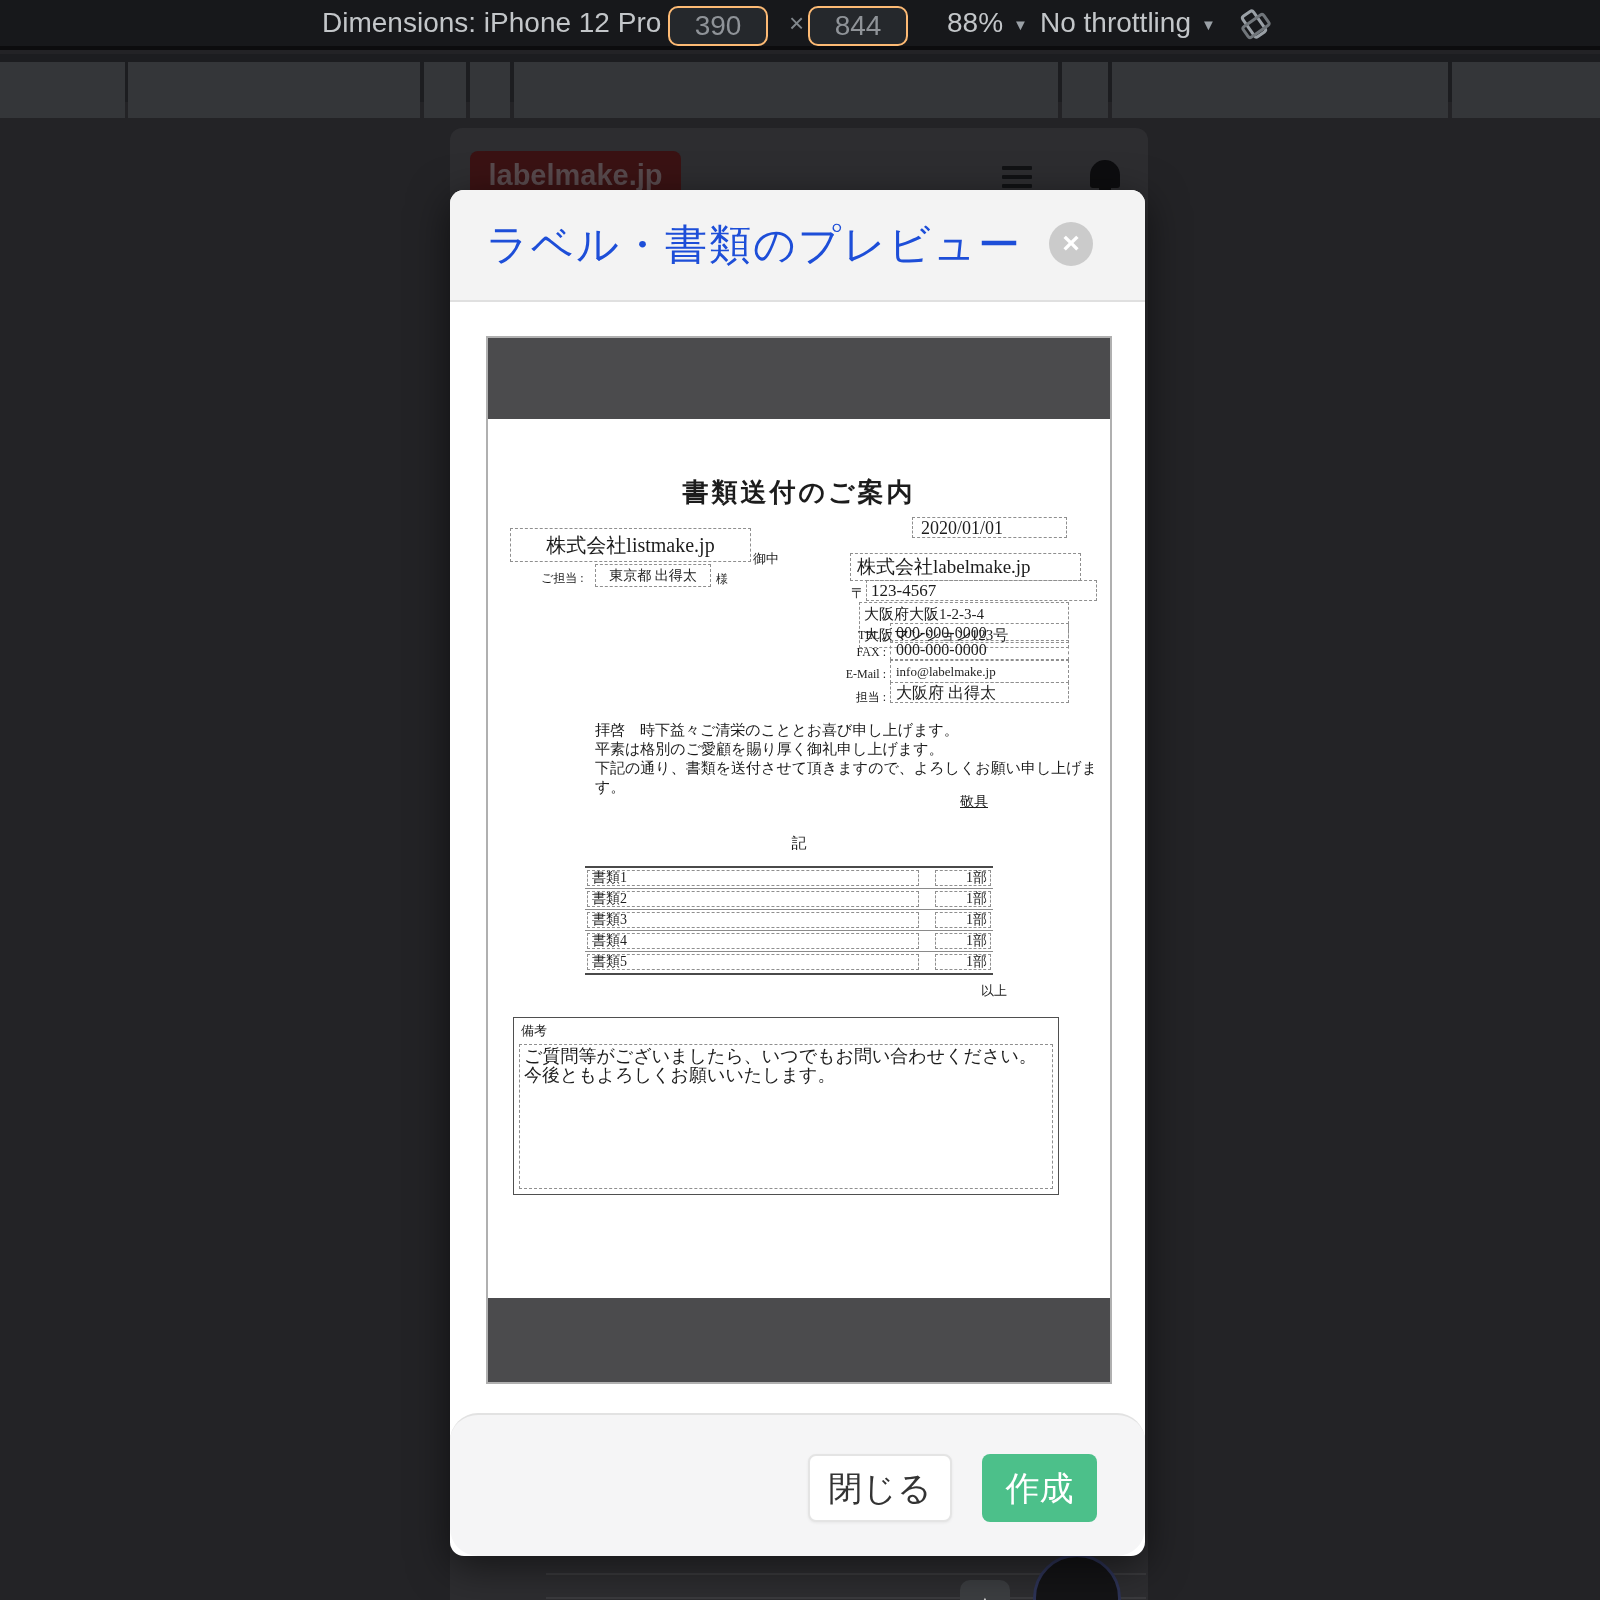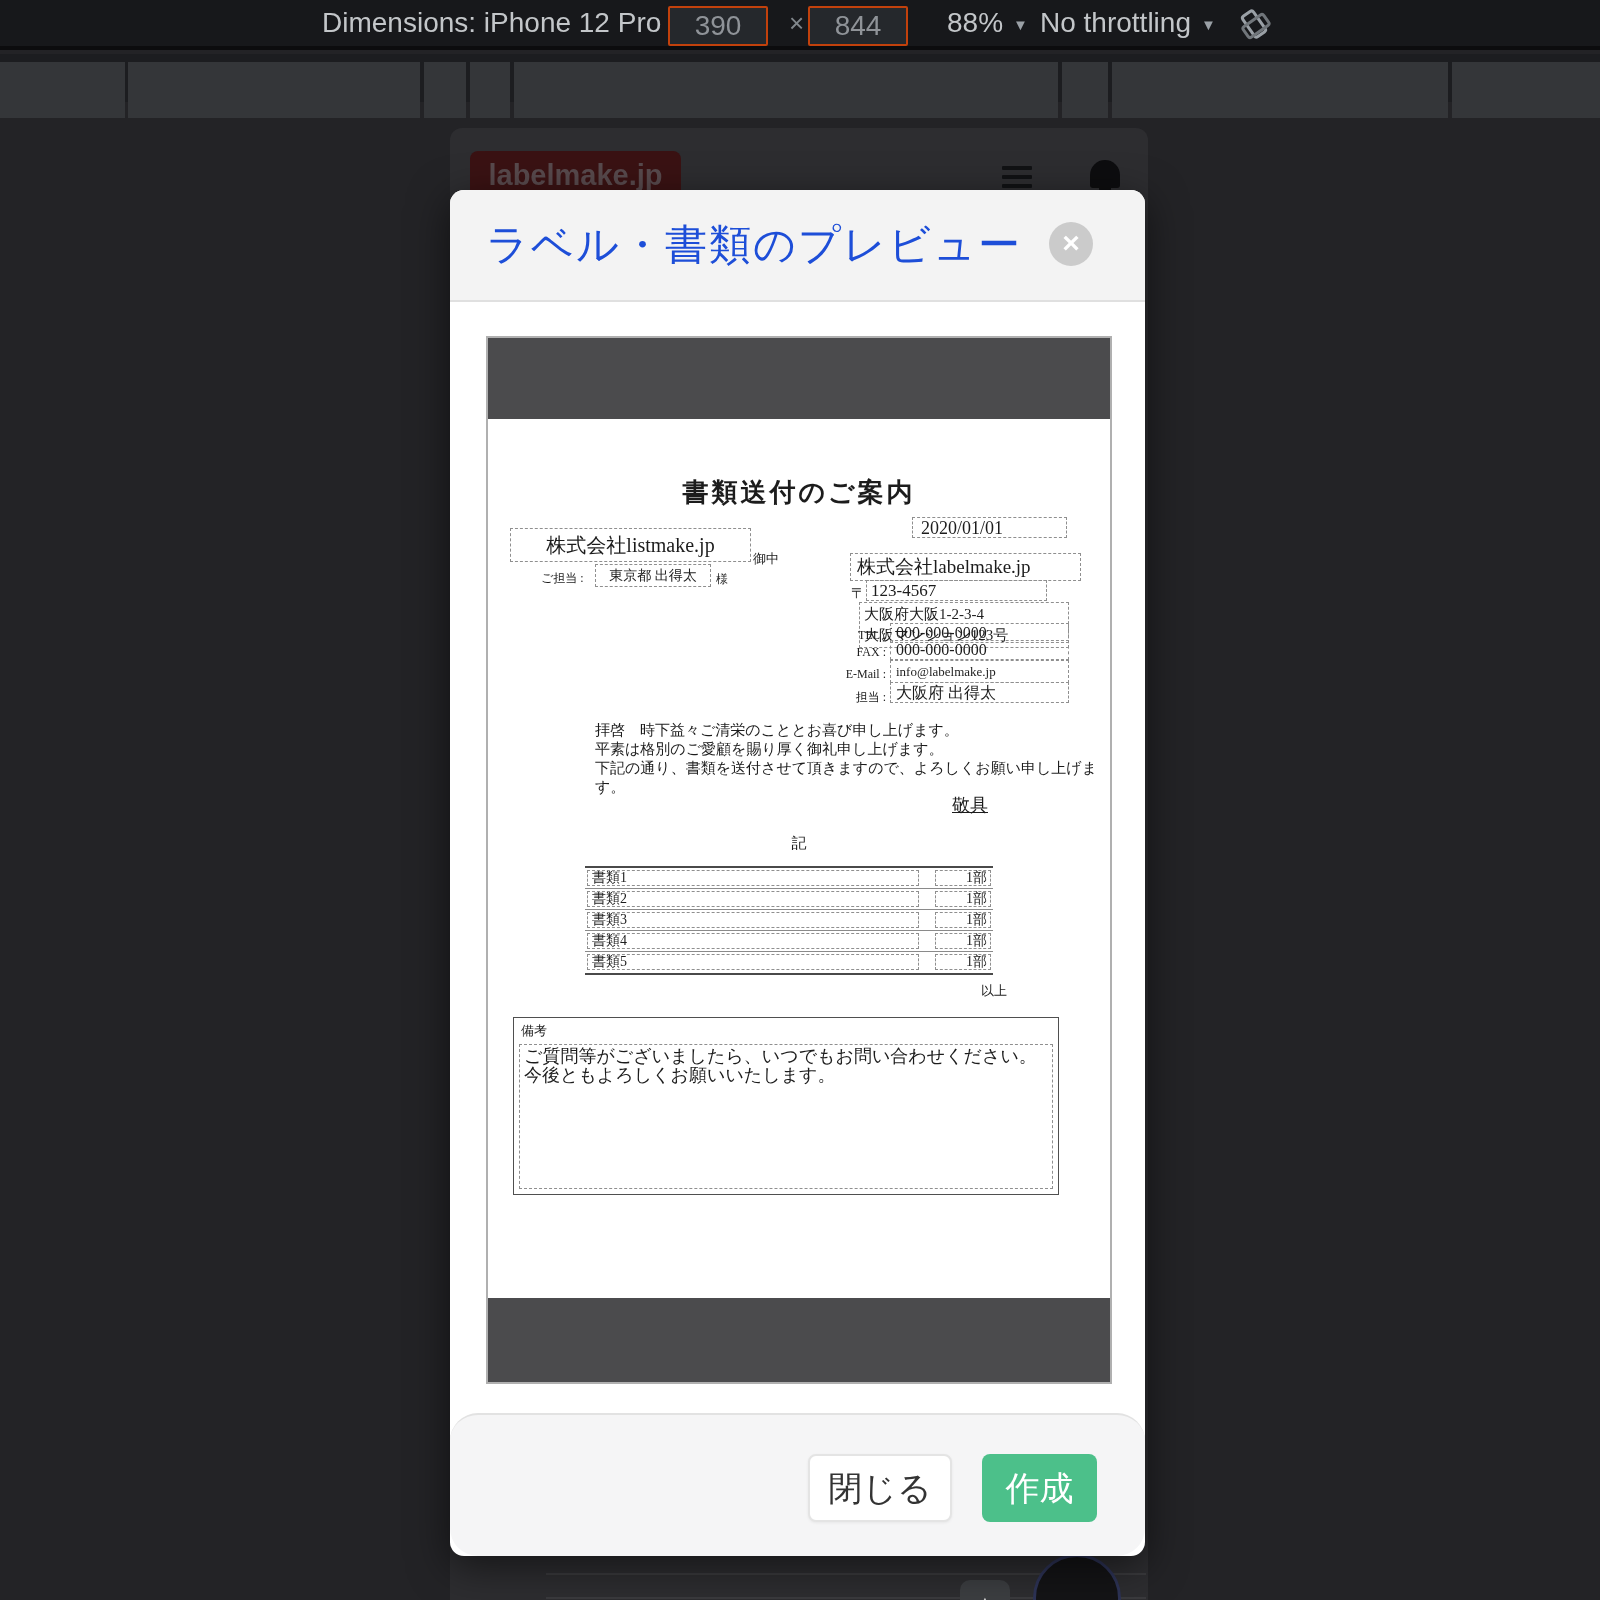"390" .tb-input { border: 2px solid #c2410c -> 2px solid #fdba74; border-radius: 2px -> 10px }
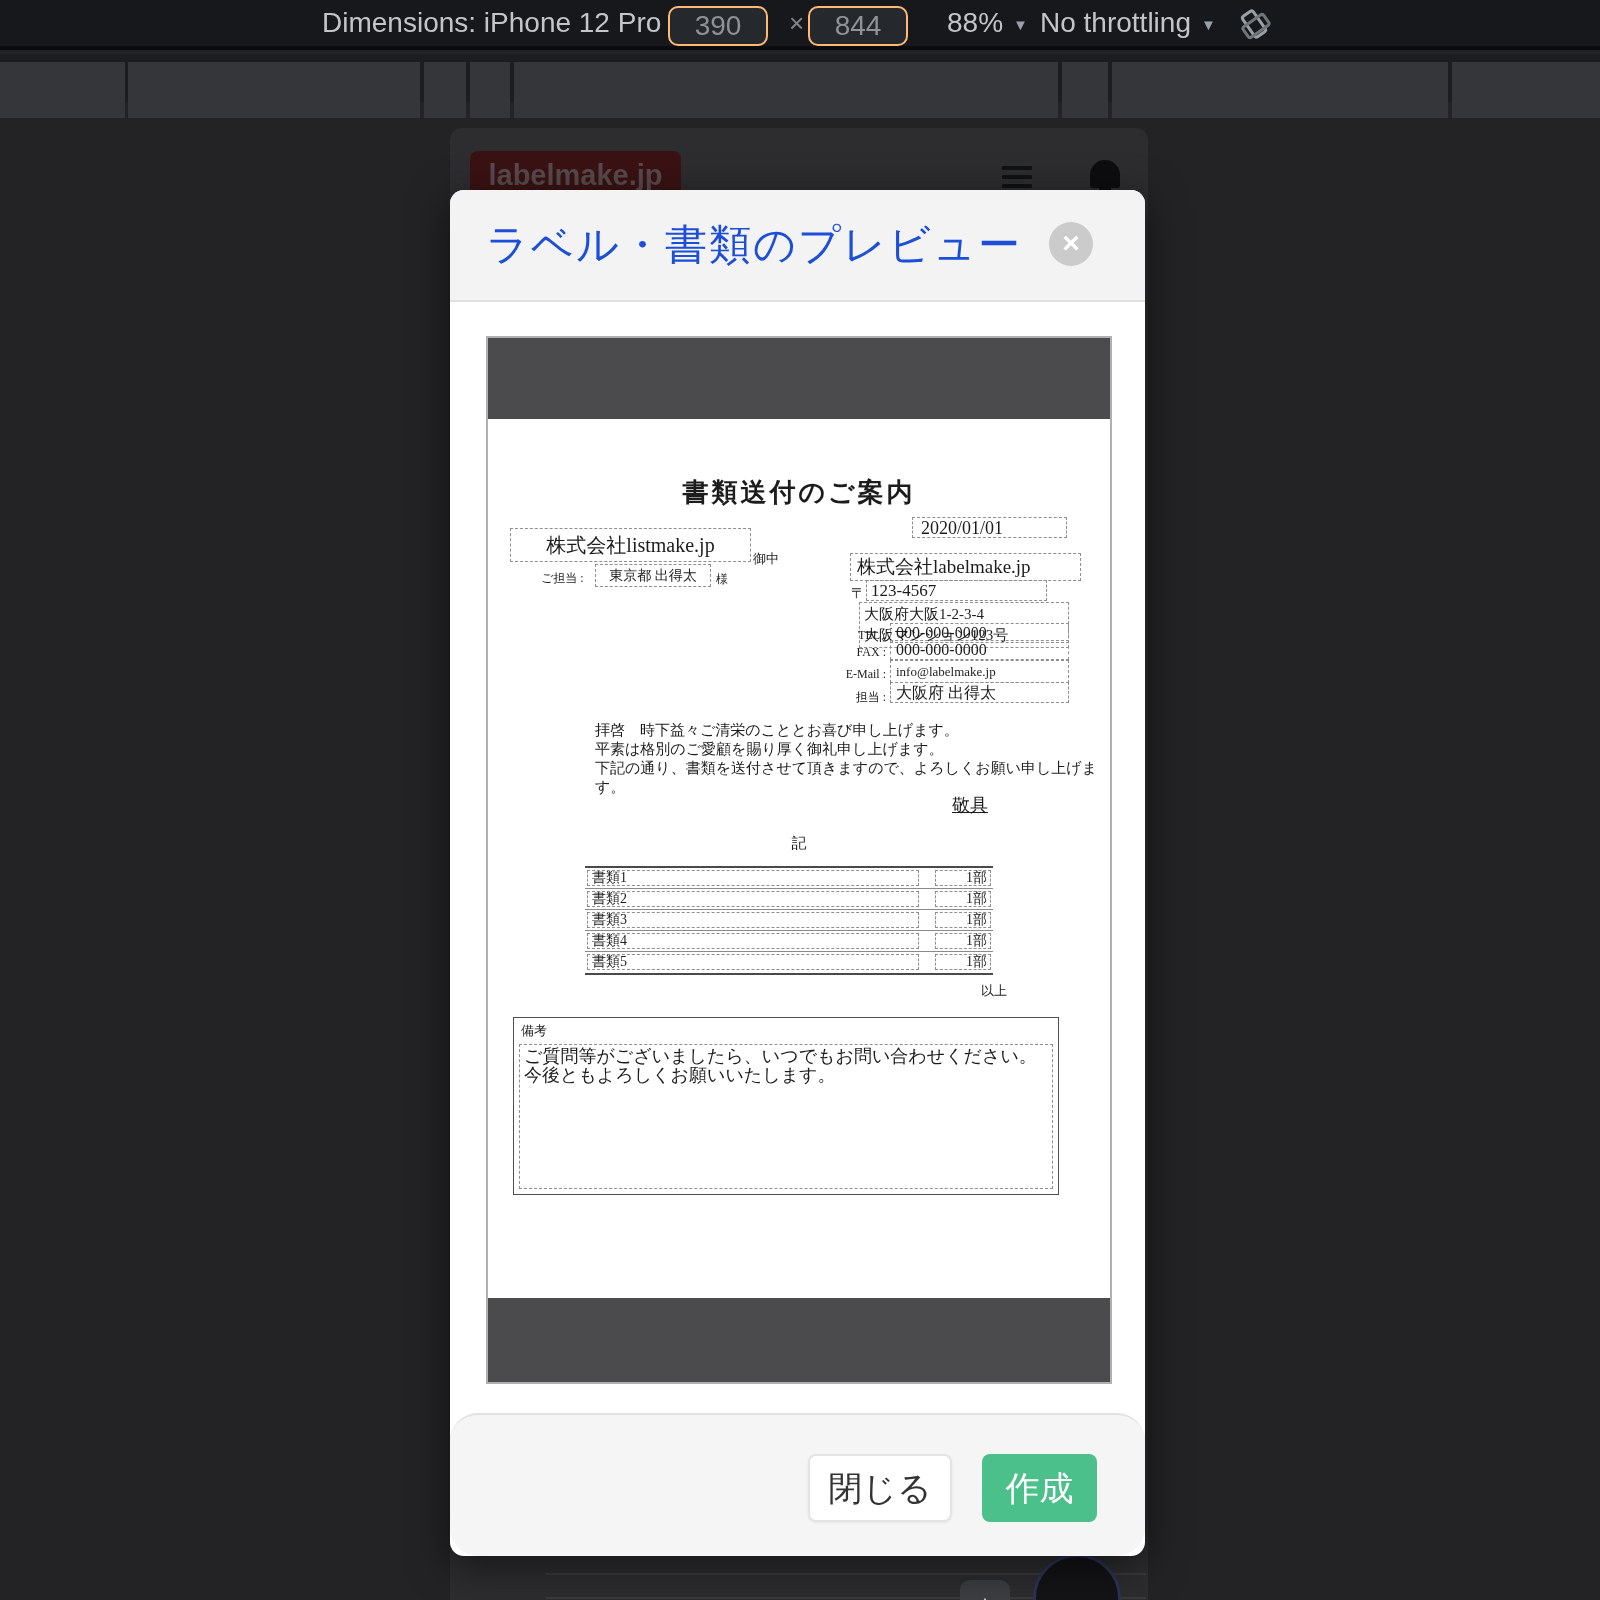"123-4567" .f-postal { width: 181px -> 231px }
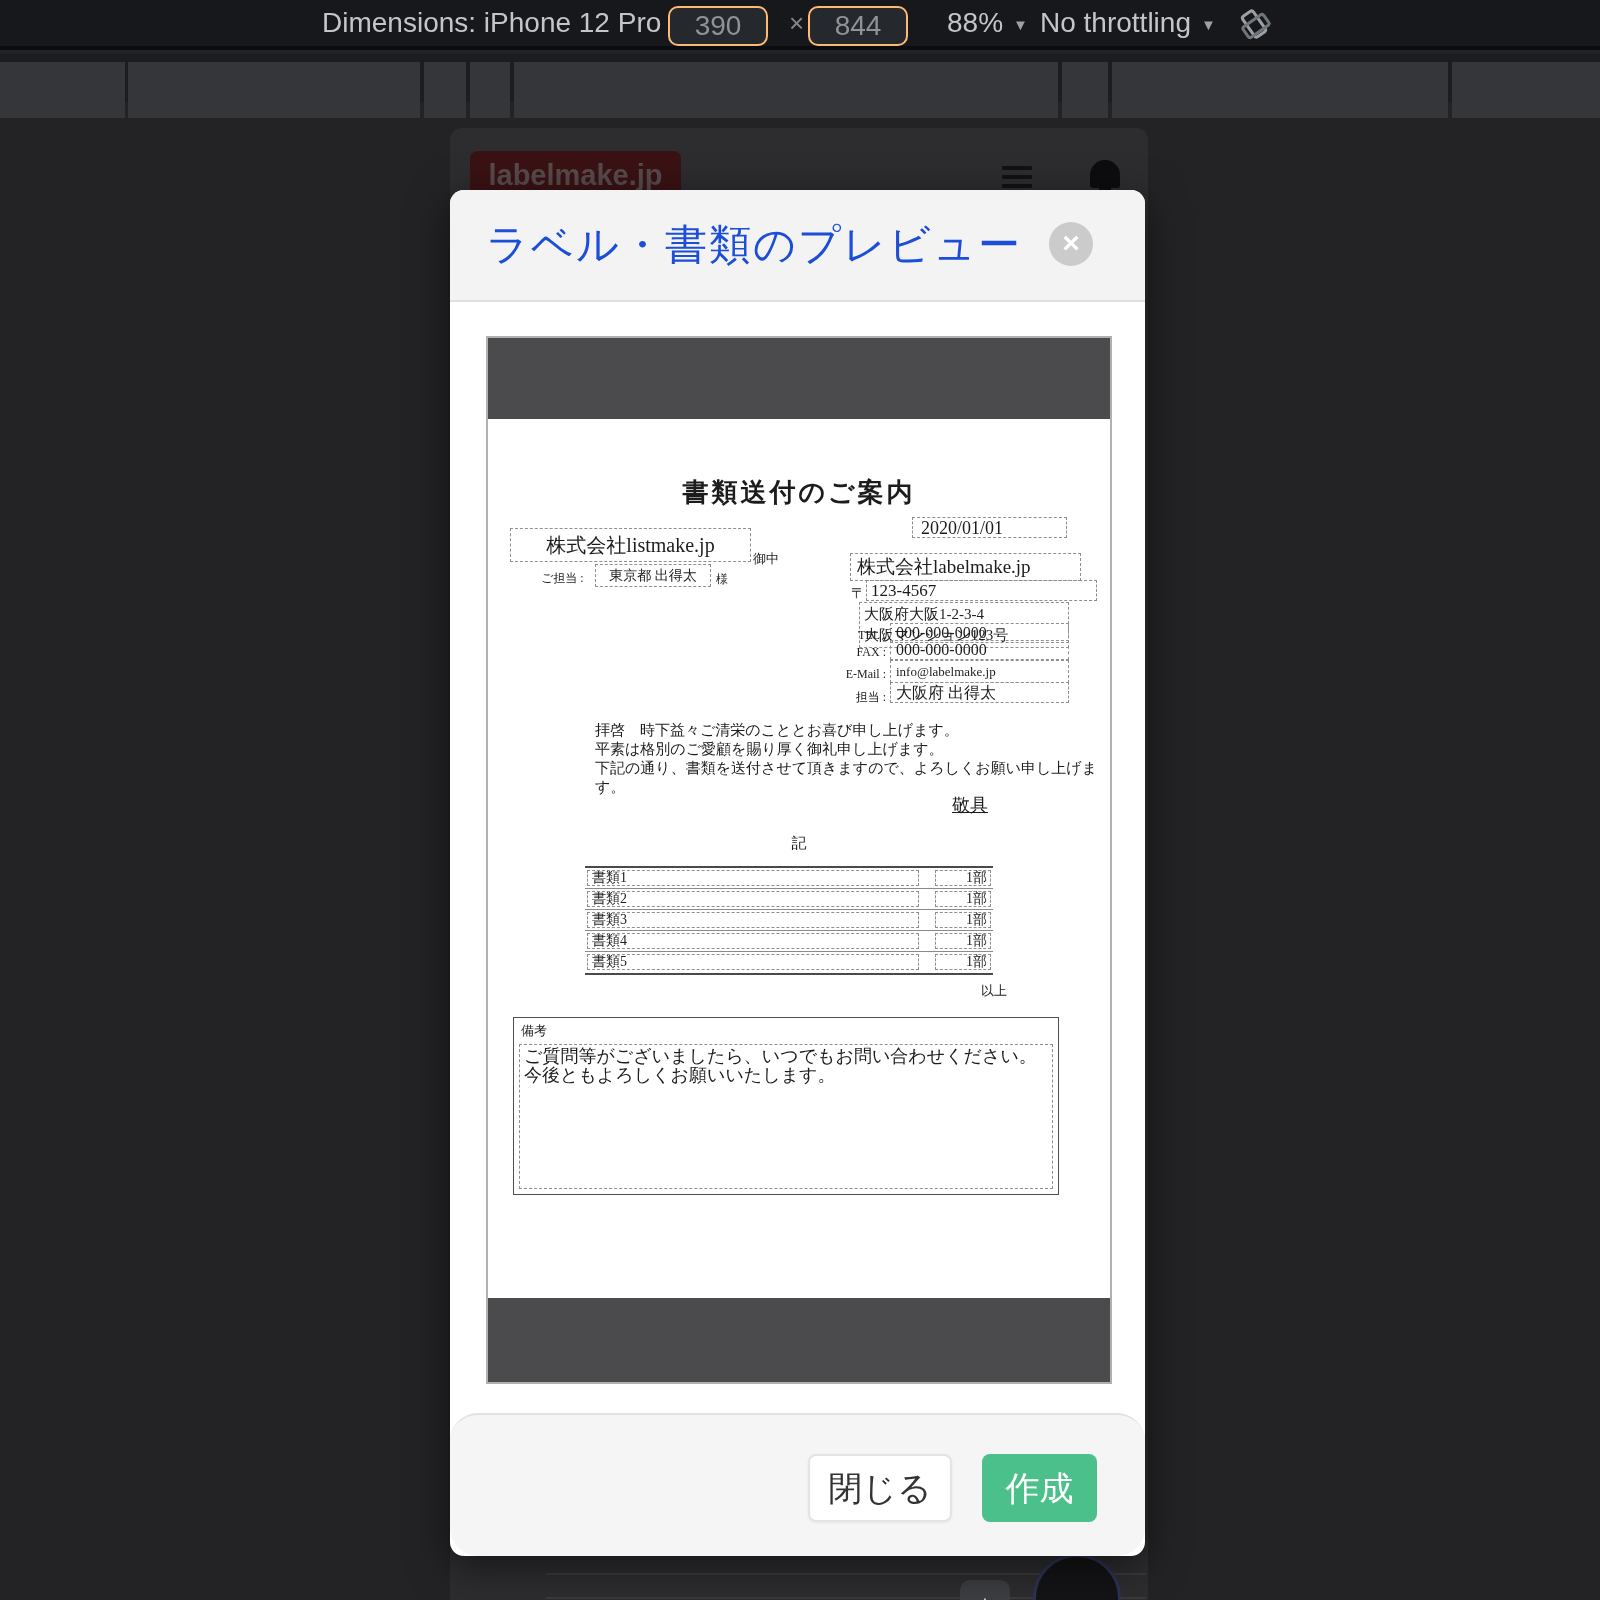"敬具" .t-keigu { font-size: 18px -> 14px }
